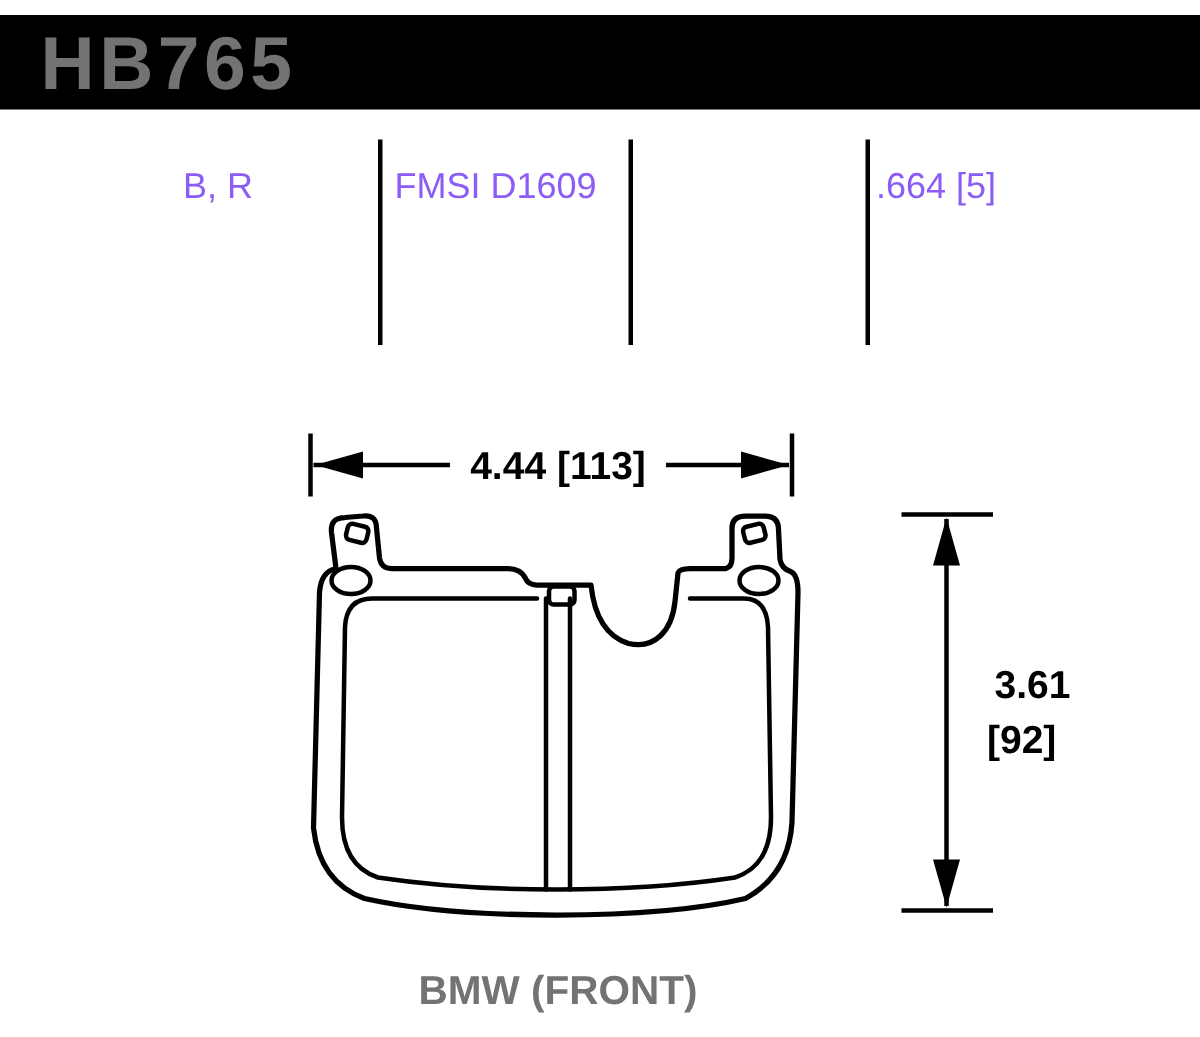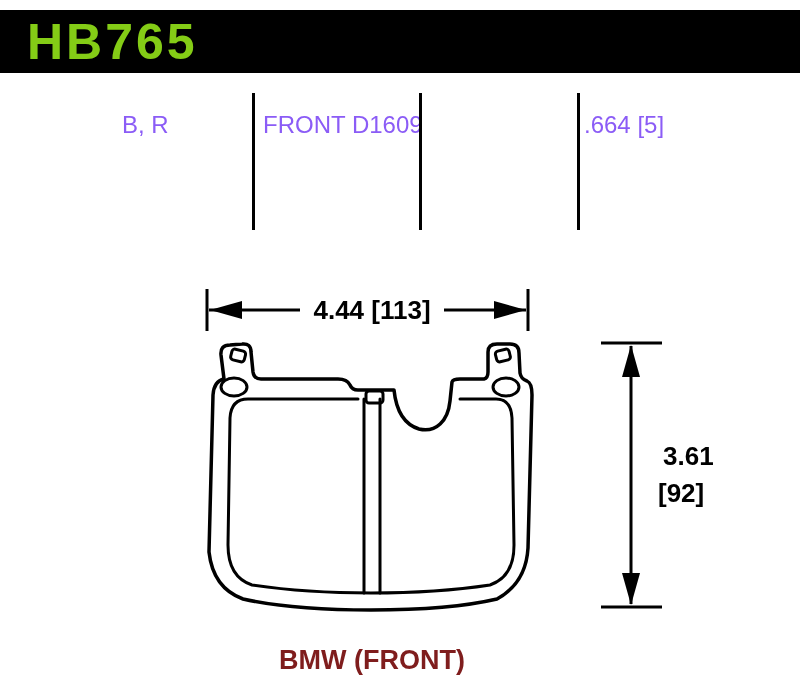"HB765" .banner .pn { color: #84cc16 -> #737373 }
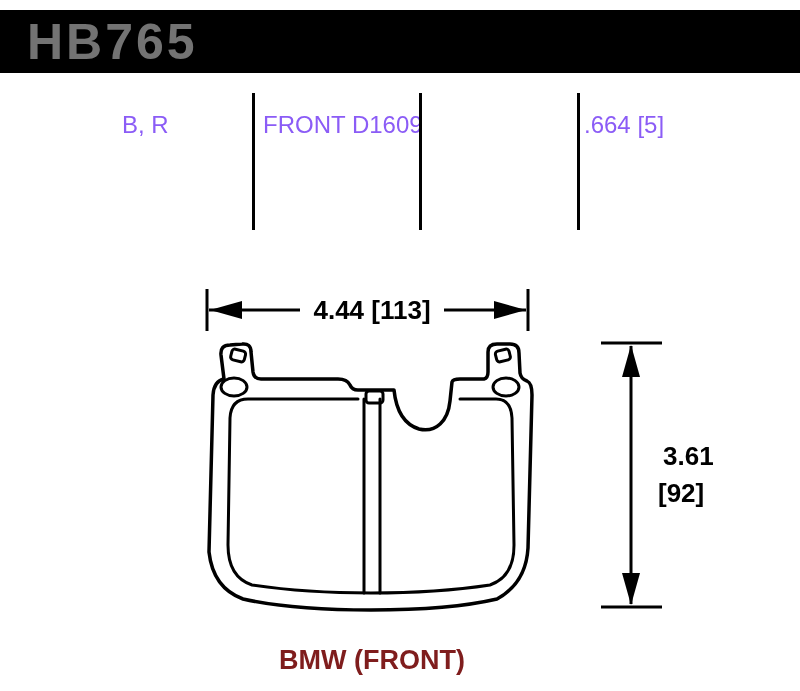"FRONT D1609" span.spec { text: FRONT -> FMSI }
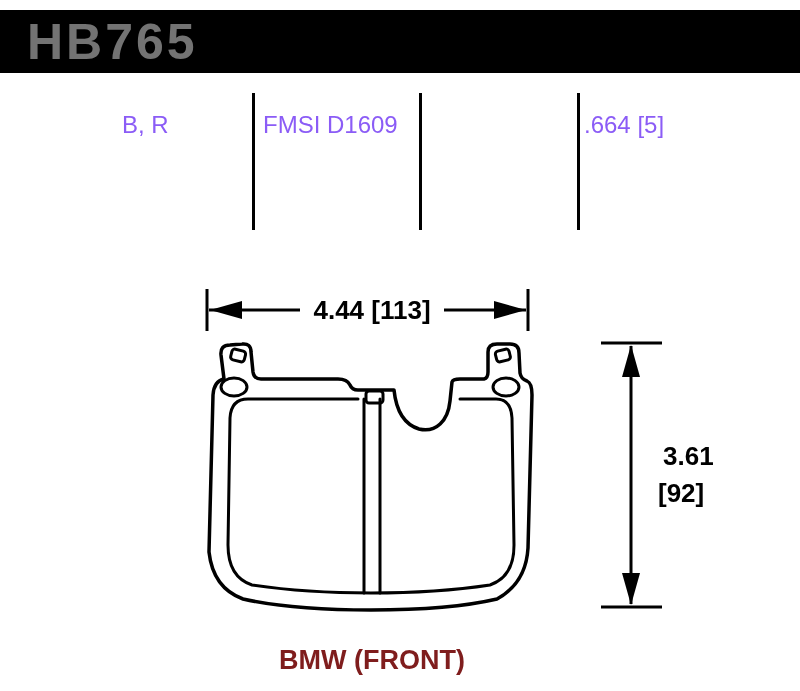"BMW (FRONT)" .caption { color: #7f1d1d -> #737373 }
